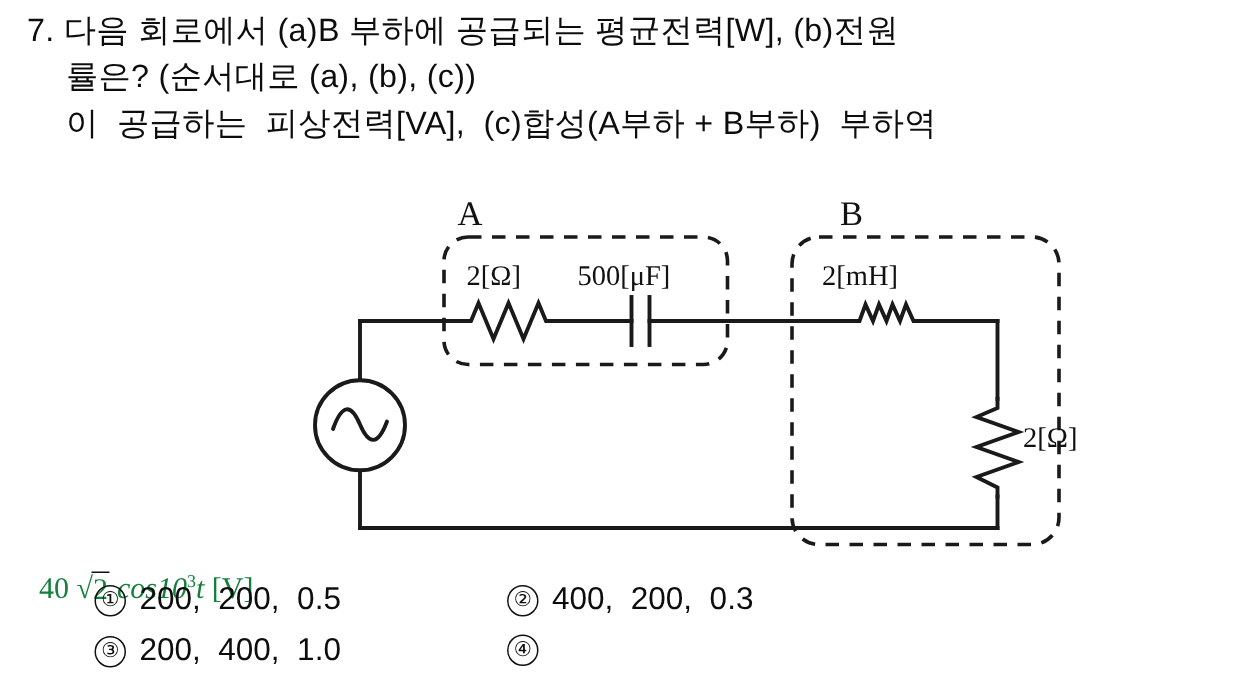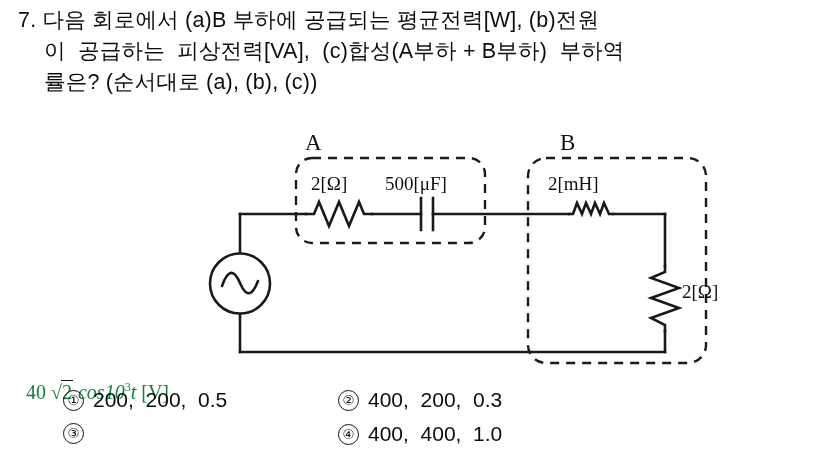"이 공급하는 피상전력[VA], (c)합성(A부하 +" span.q-line { order: before "률은? (순서대로 (a), (b), (c))" -> after "률은? (순서대로 (a), (b), (c))" }
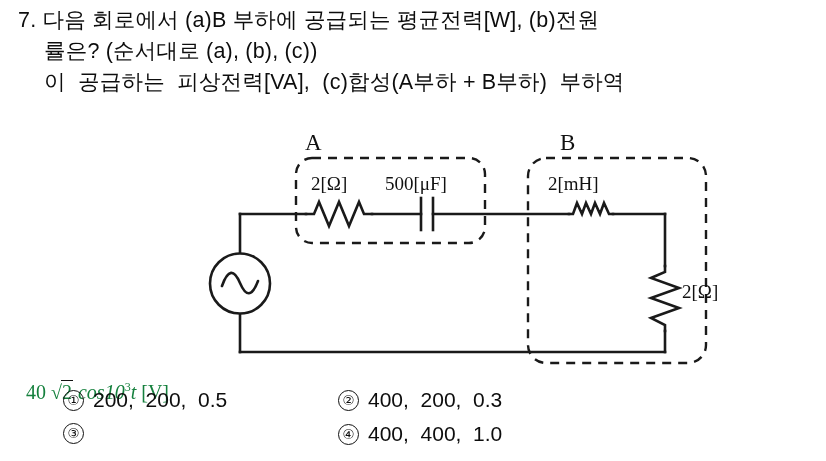"200, 400, 1.0" span { html: none -> <span>200, 400, 1.0</span> }
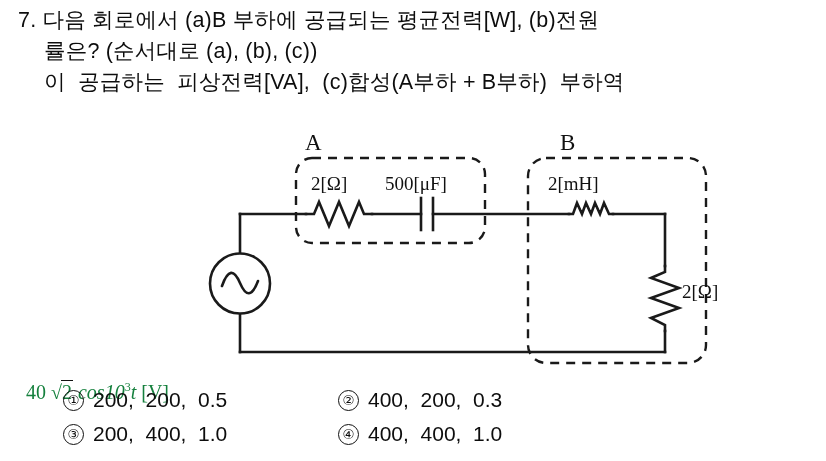"400, 400, 1.0" span { html: <span>400, 400, 1.0</span> -> none }
